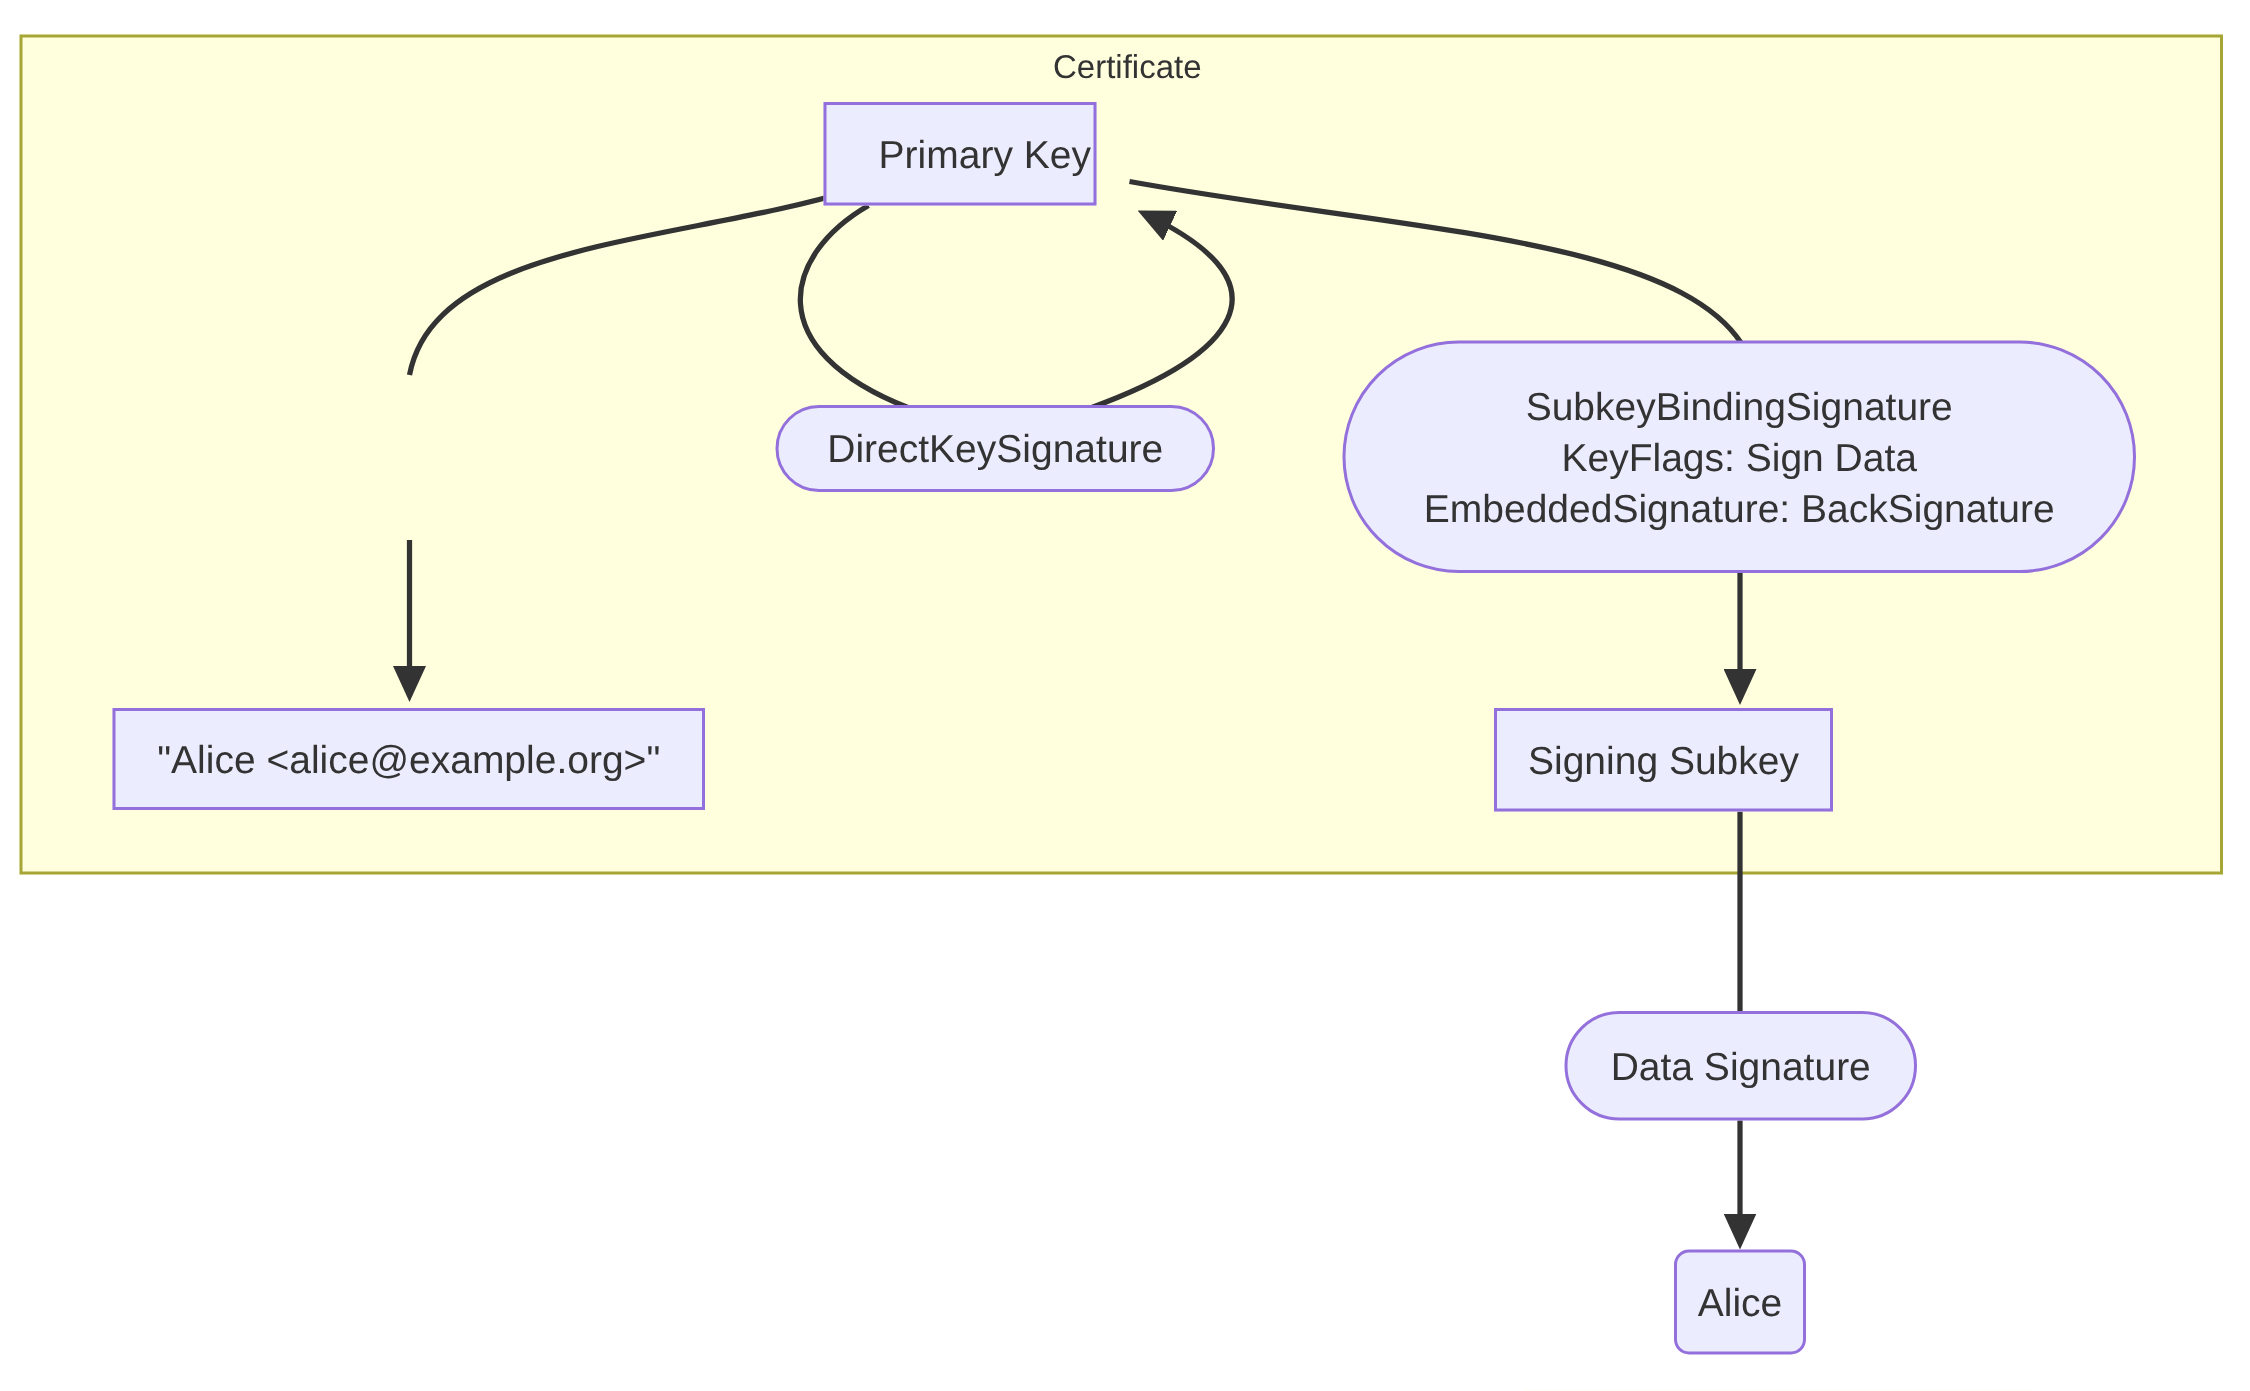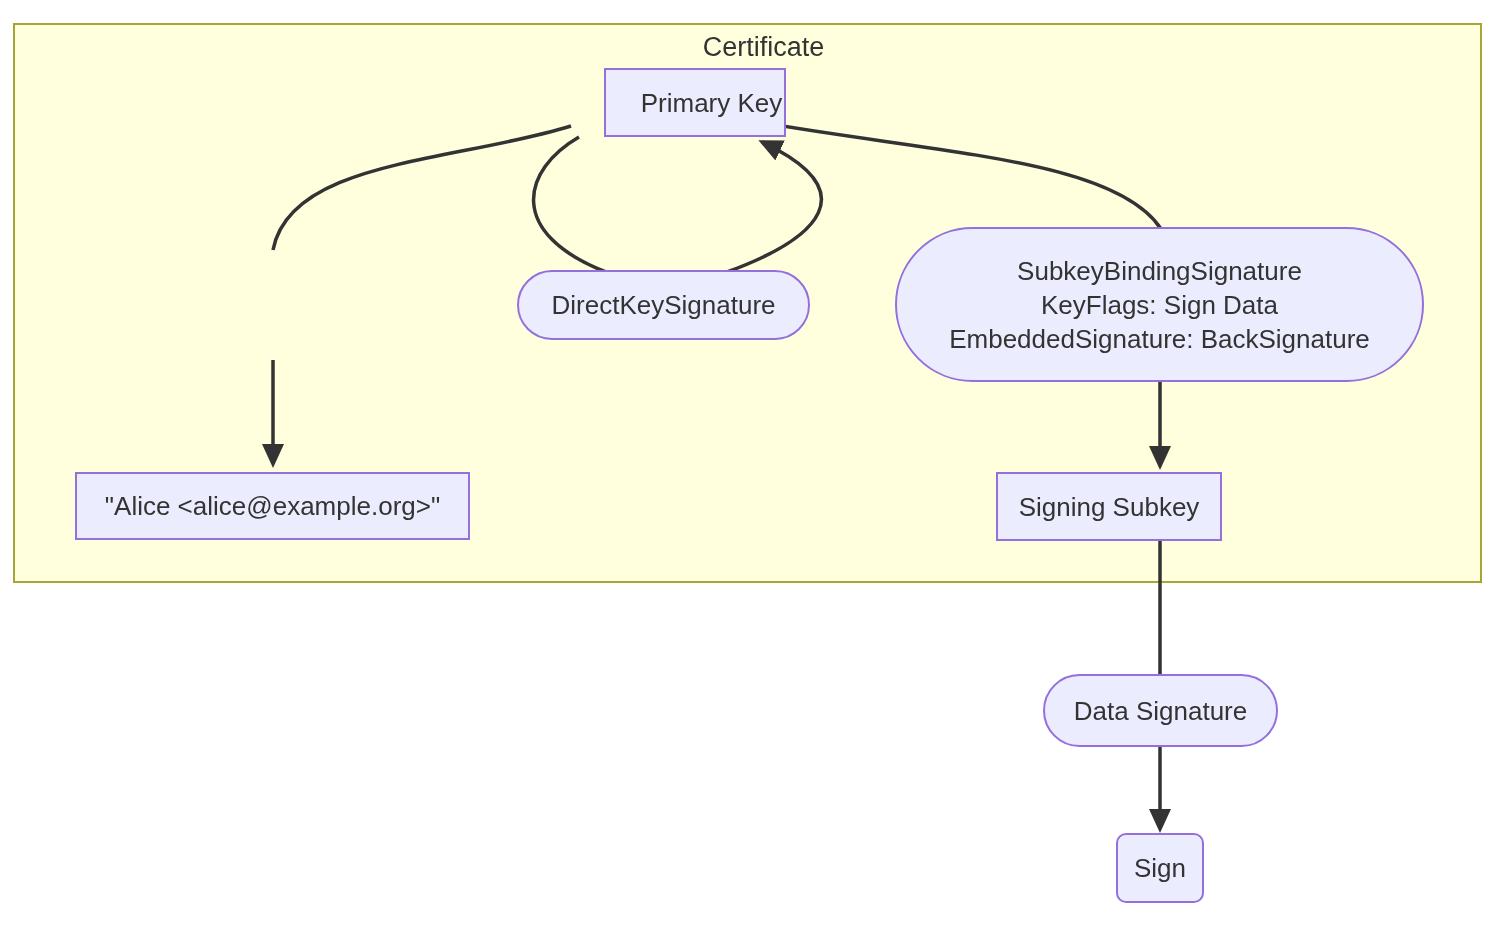"Certificate" .cluster-label { font-size: 27px -> 22px; left: 16px -> 4px }
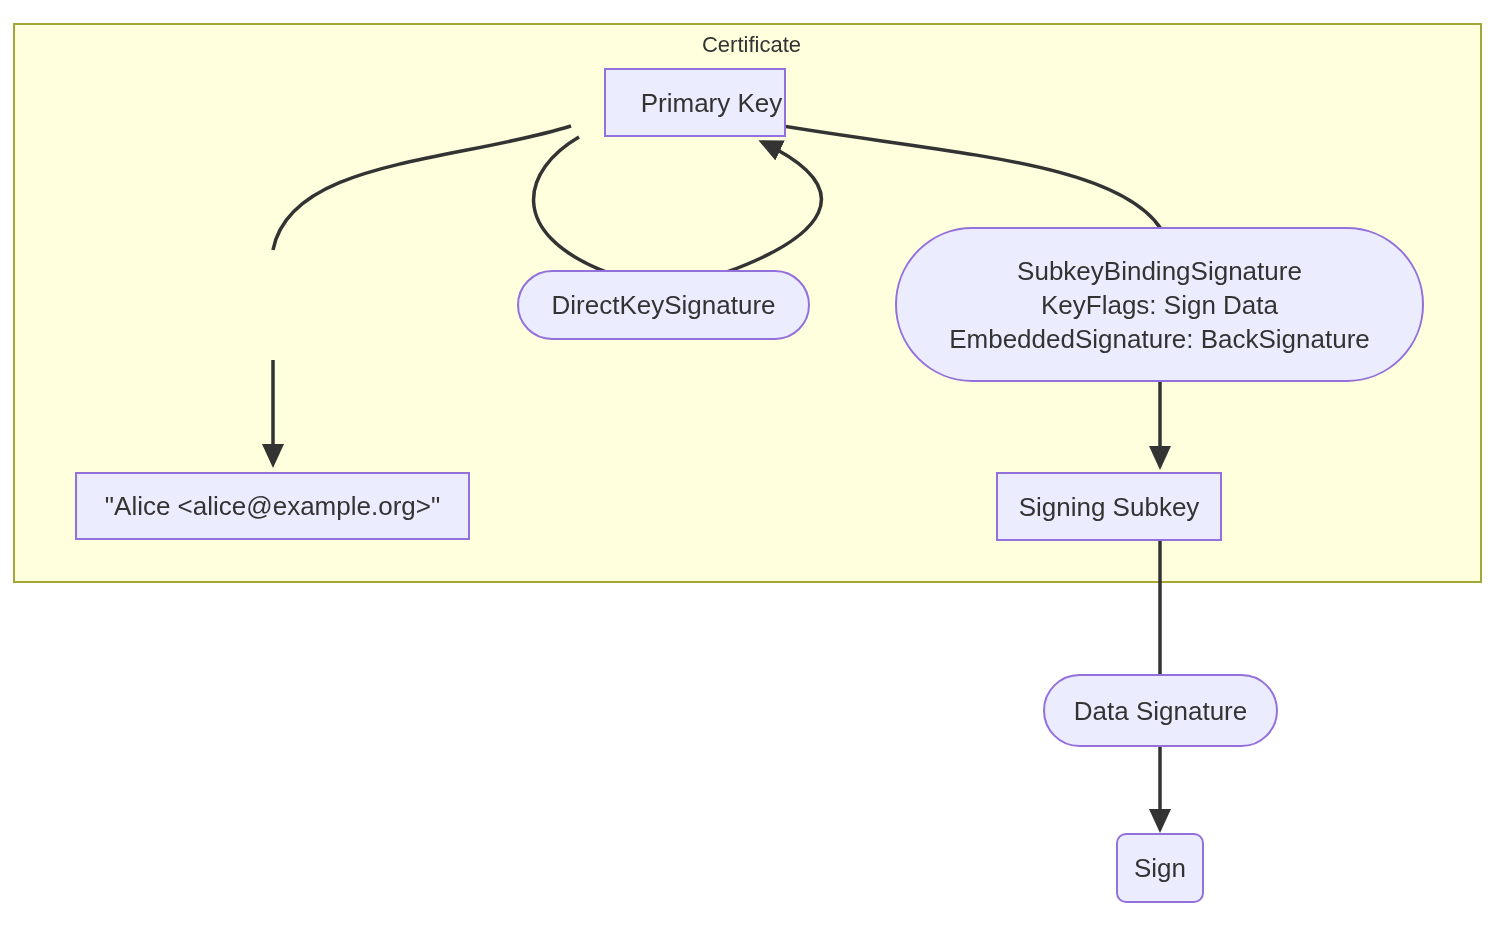"Primary Key" .node.rect-pk { left: 604px -> 549px }
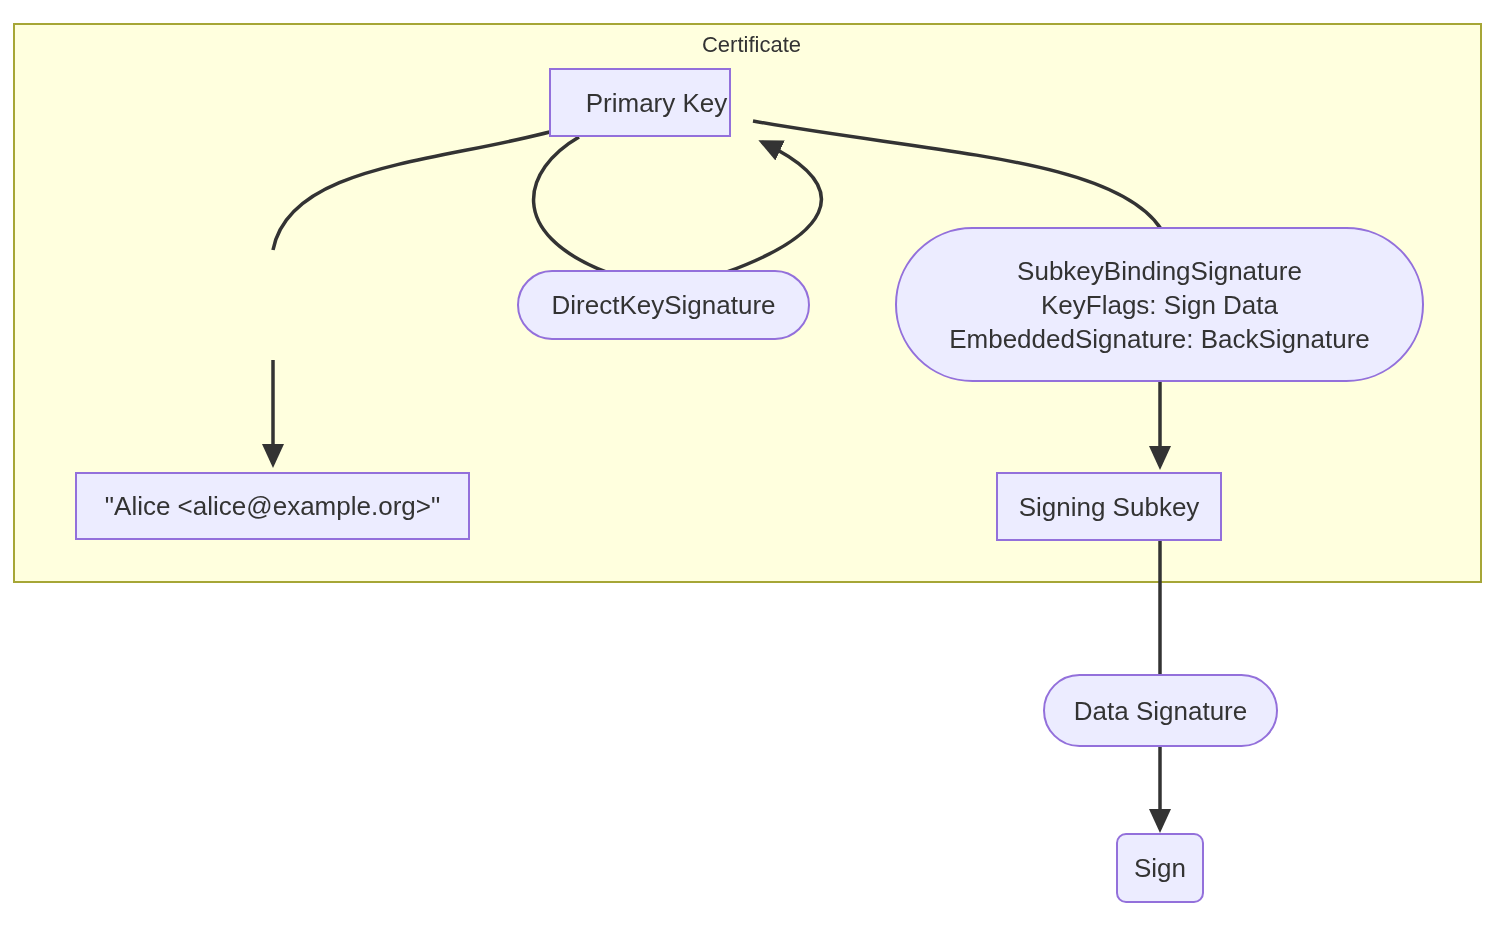"DirectKeySignature" .node.stadium-dks { height: 70px -> 58px }
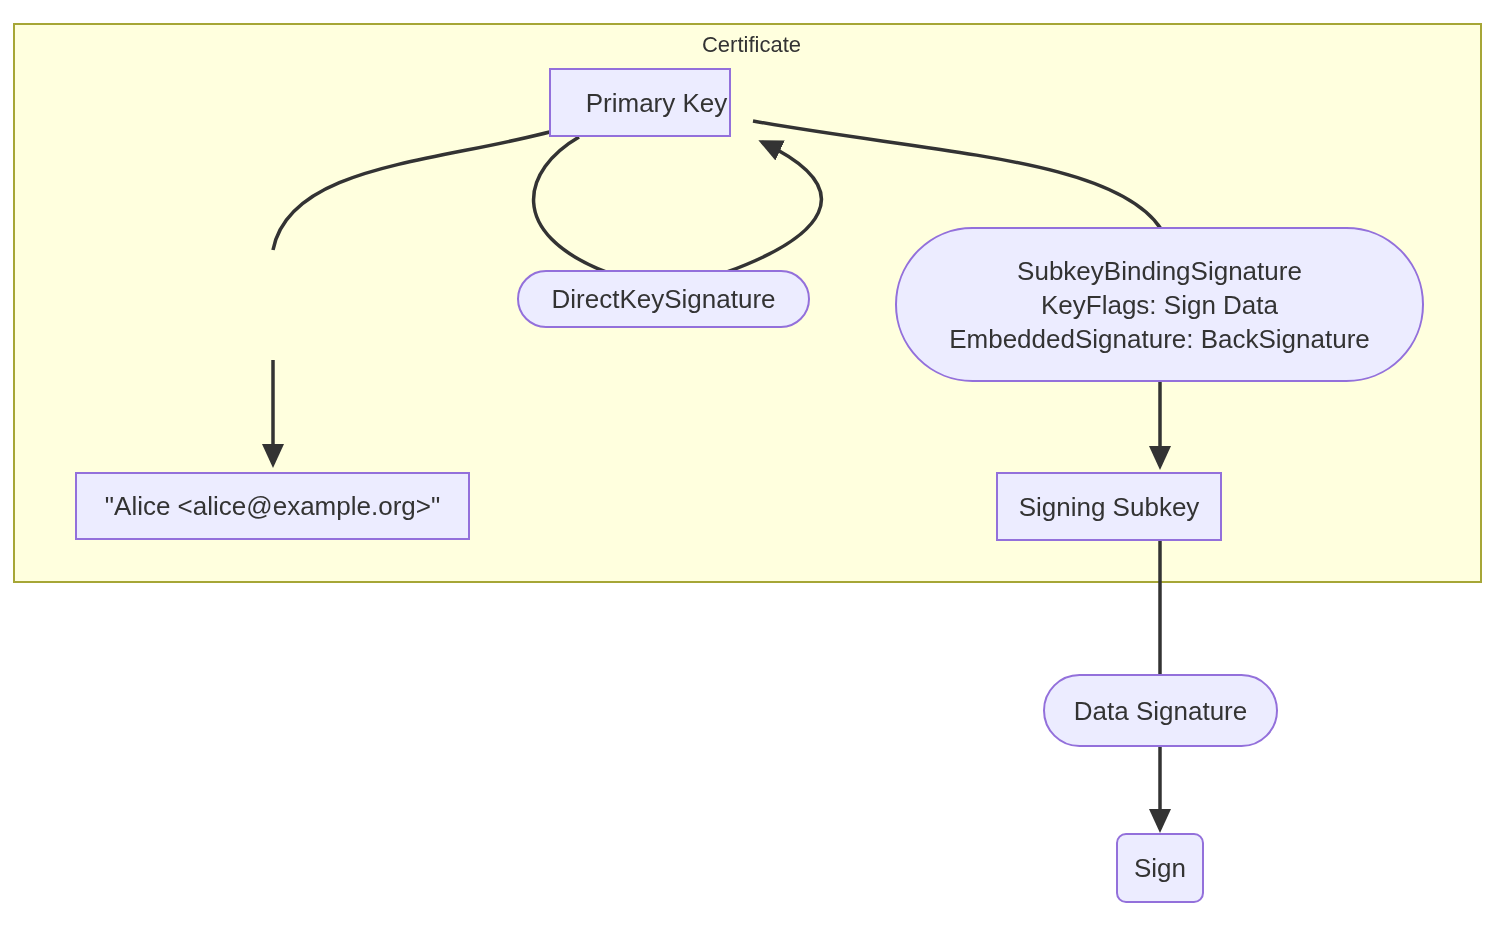"Sign" div.node { text: Sign -> Alice }
